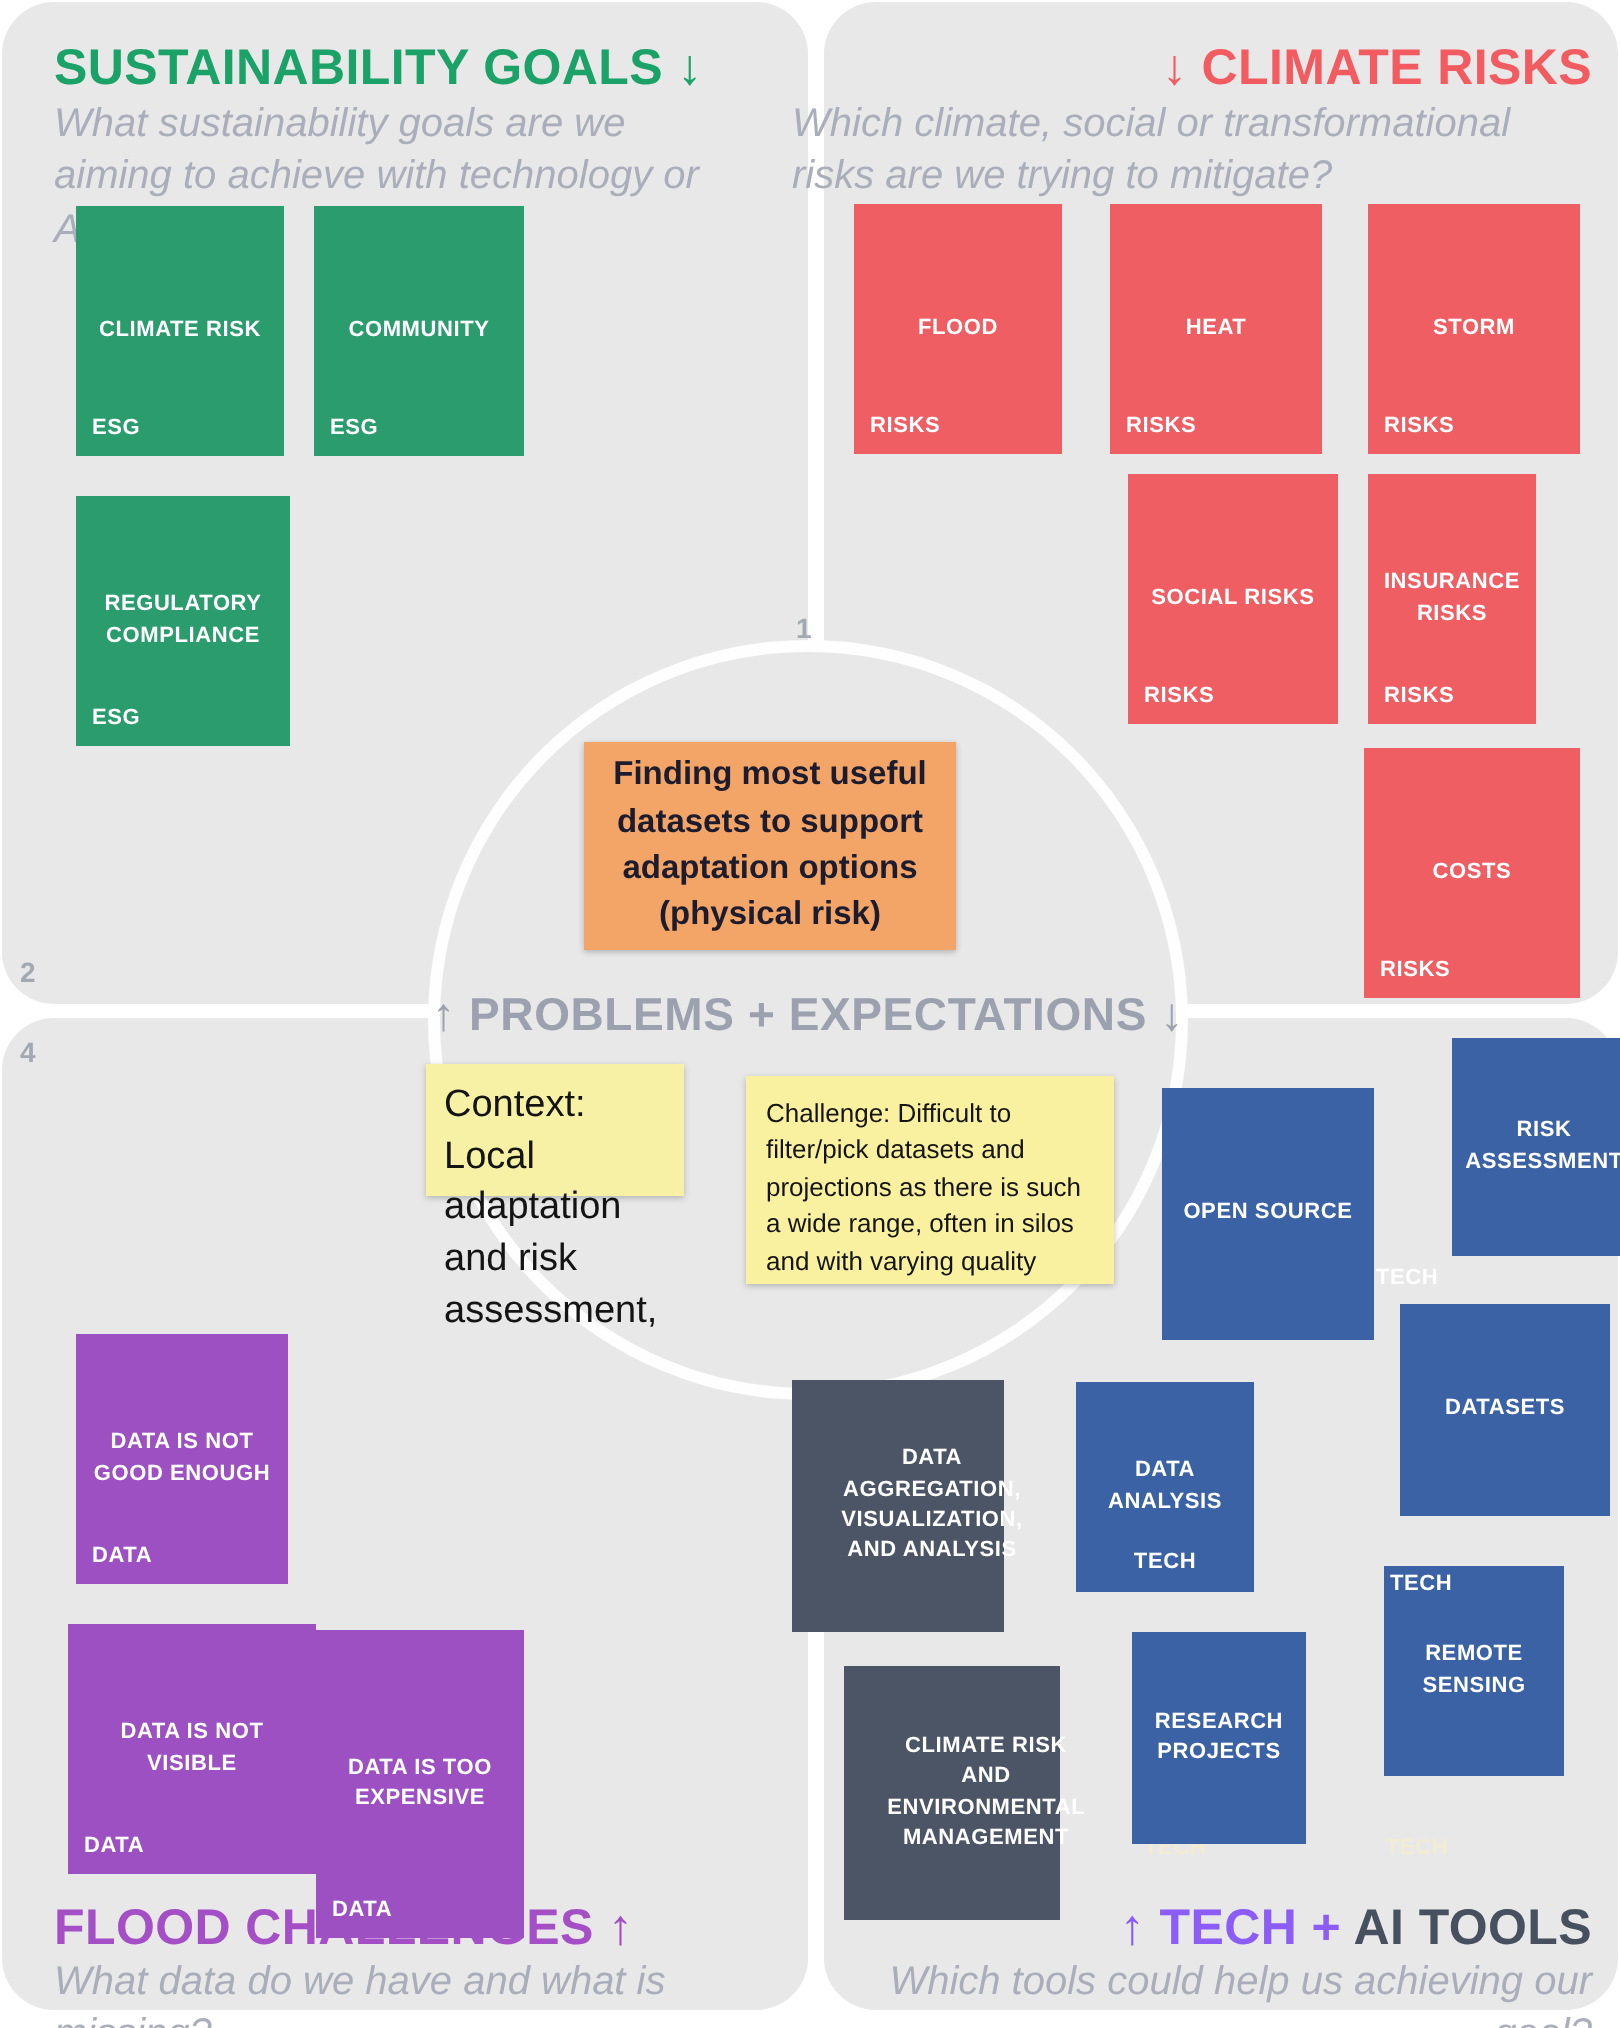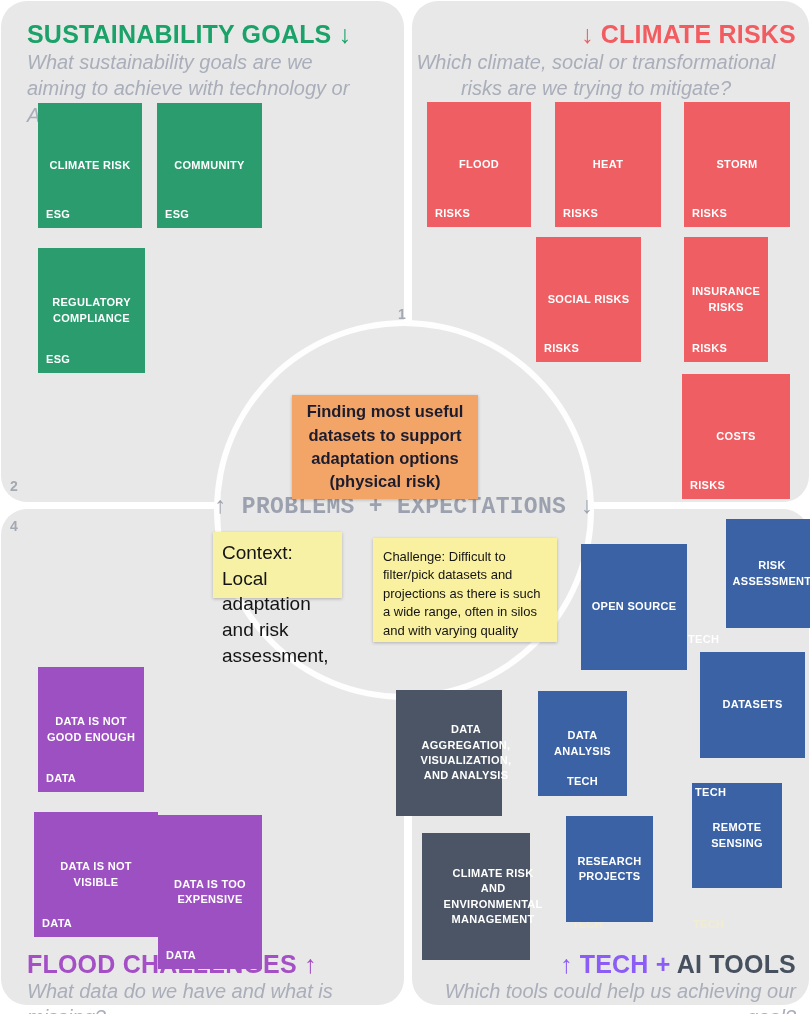"Which climate, social or" div.q-sub { text-align: center -> left }
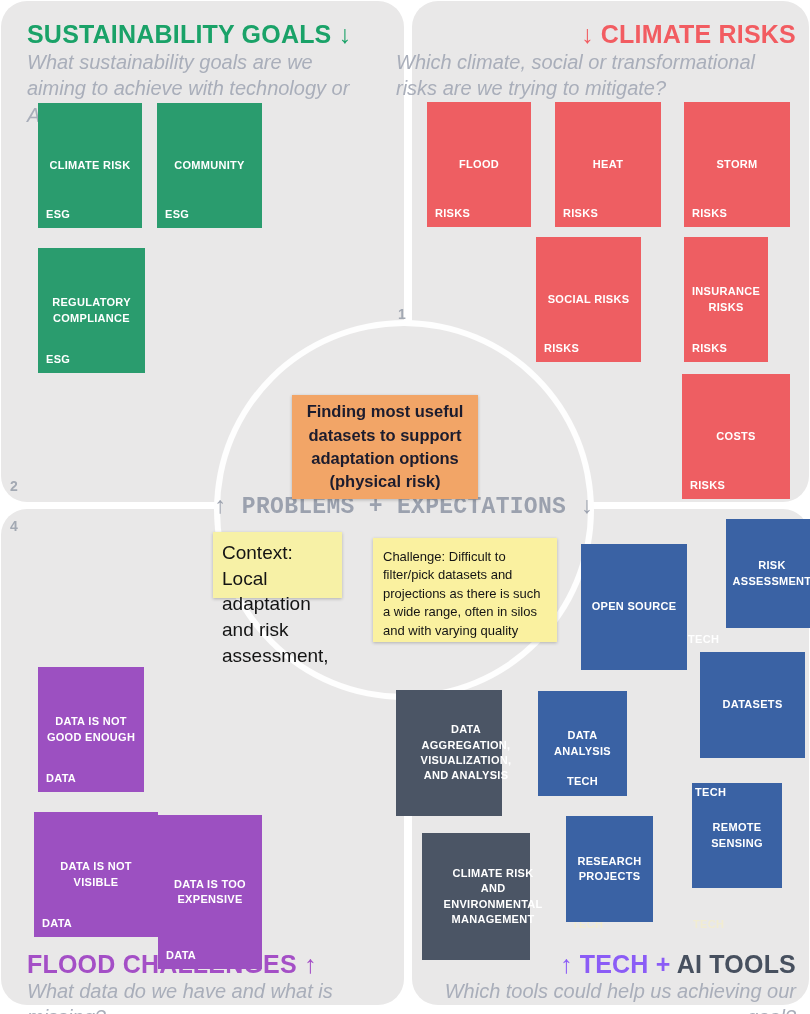"SOCIAL RISKS" div.card { left: 536px -> 564px }
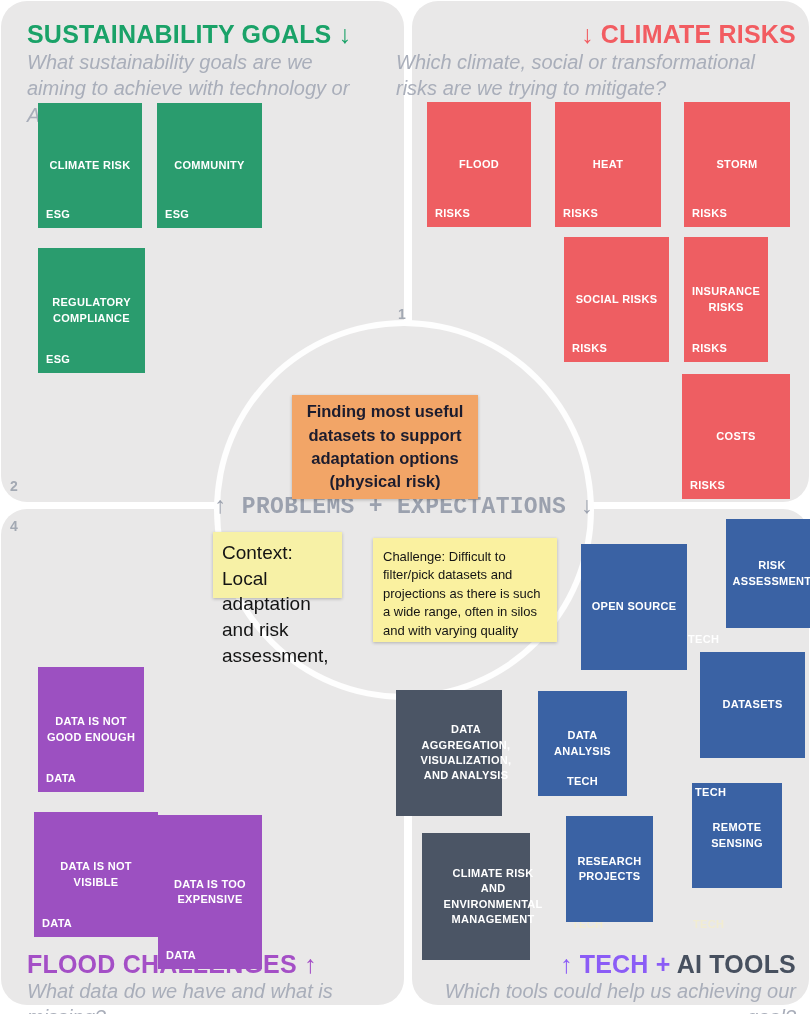"Finding most useful datasets to" .note-goal { margin-top: 24px -> none }
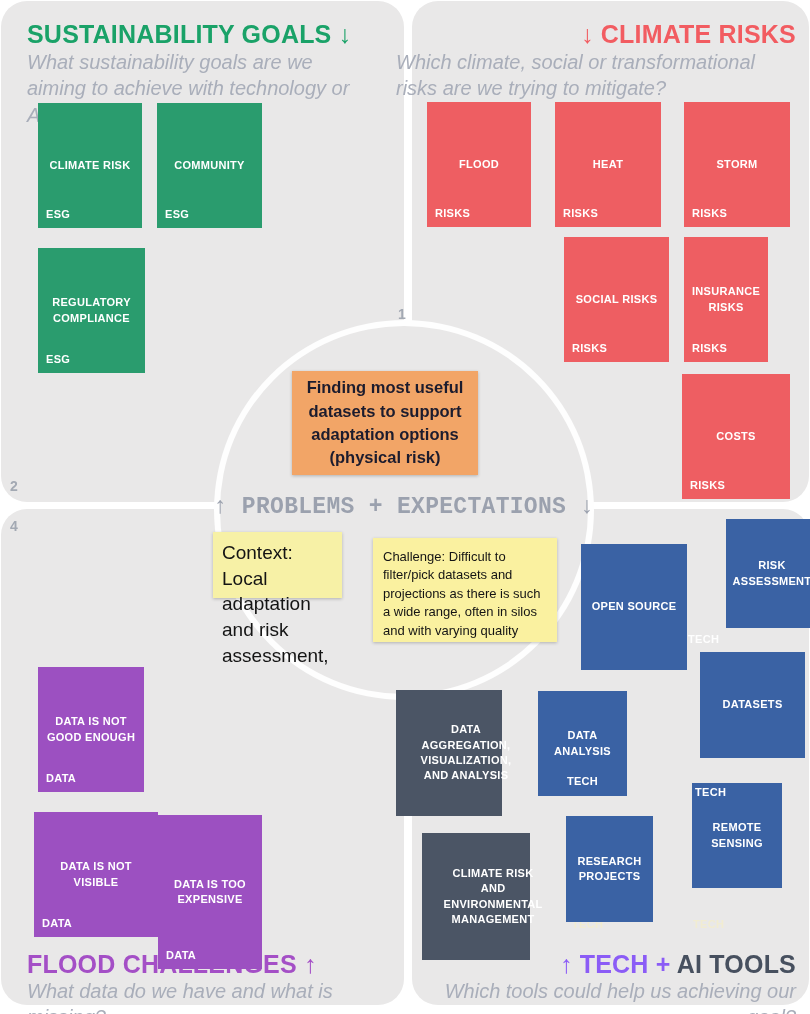"↑ PROBLEMS + EXPECTATIONS ↓" .center-title { font-family: Liberation Mono, monospace -> none }
